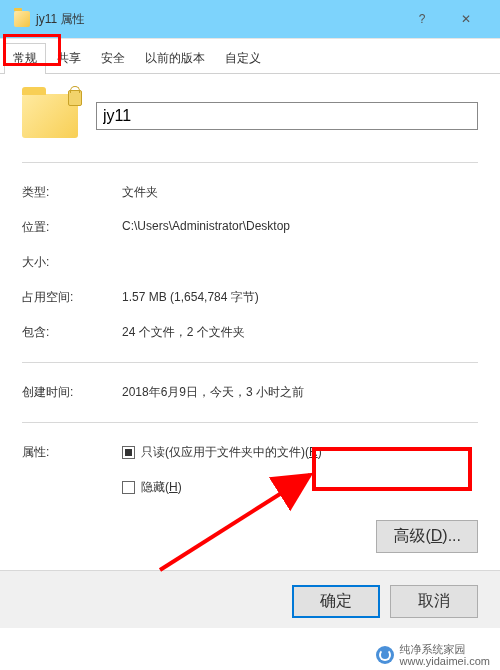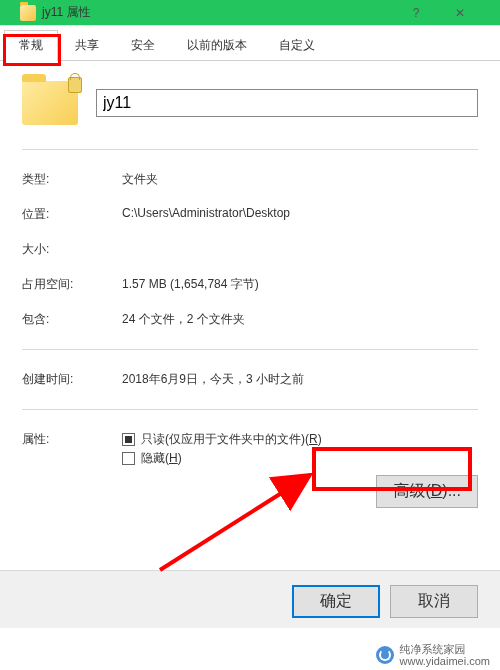"jy11 属性" .titlebar { background: #22c55e -> #7dd3fc; height: 26px -> 39px; padding: 0 20px -> 0 14px }
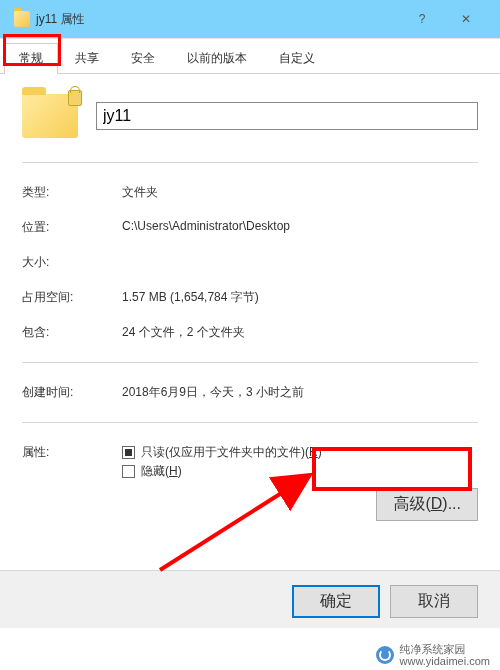"常规" .tab { padding: 6px 14px -> 6px 8px }
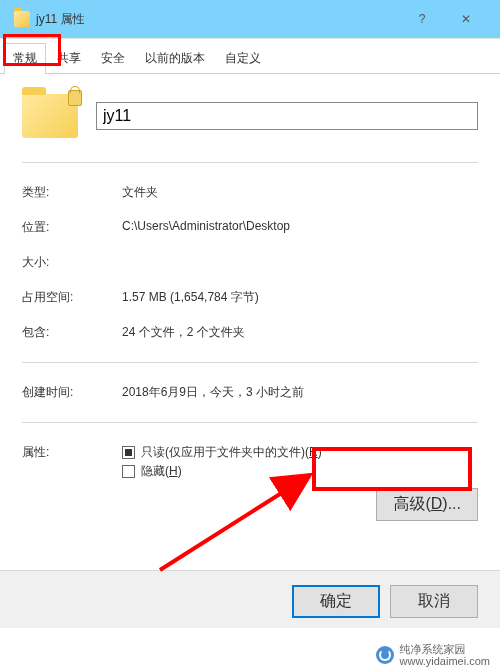"只读(仅应用于文件夹中的文件)(R)" .attr-options { gap: 2px -> 18px }
